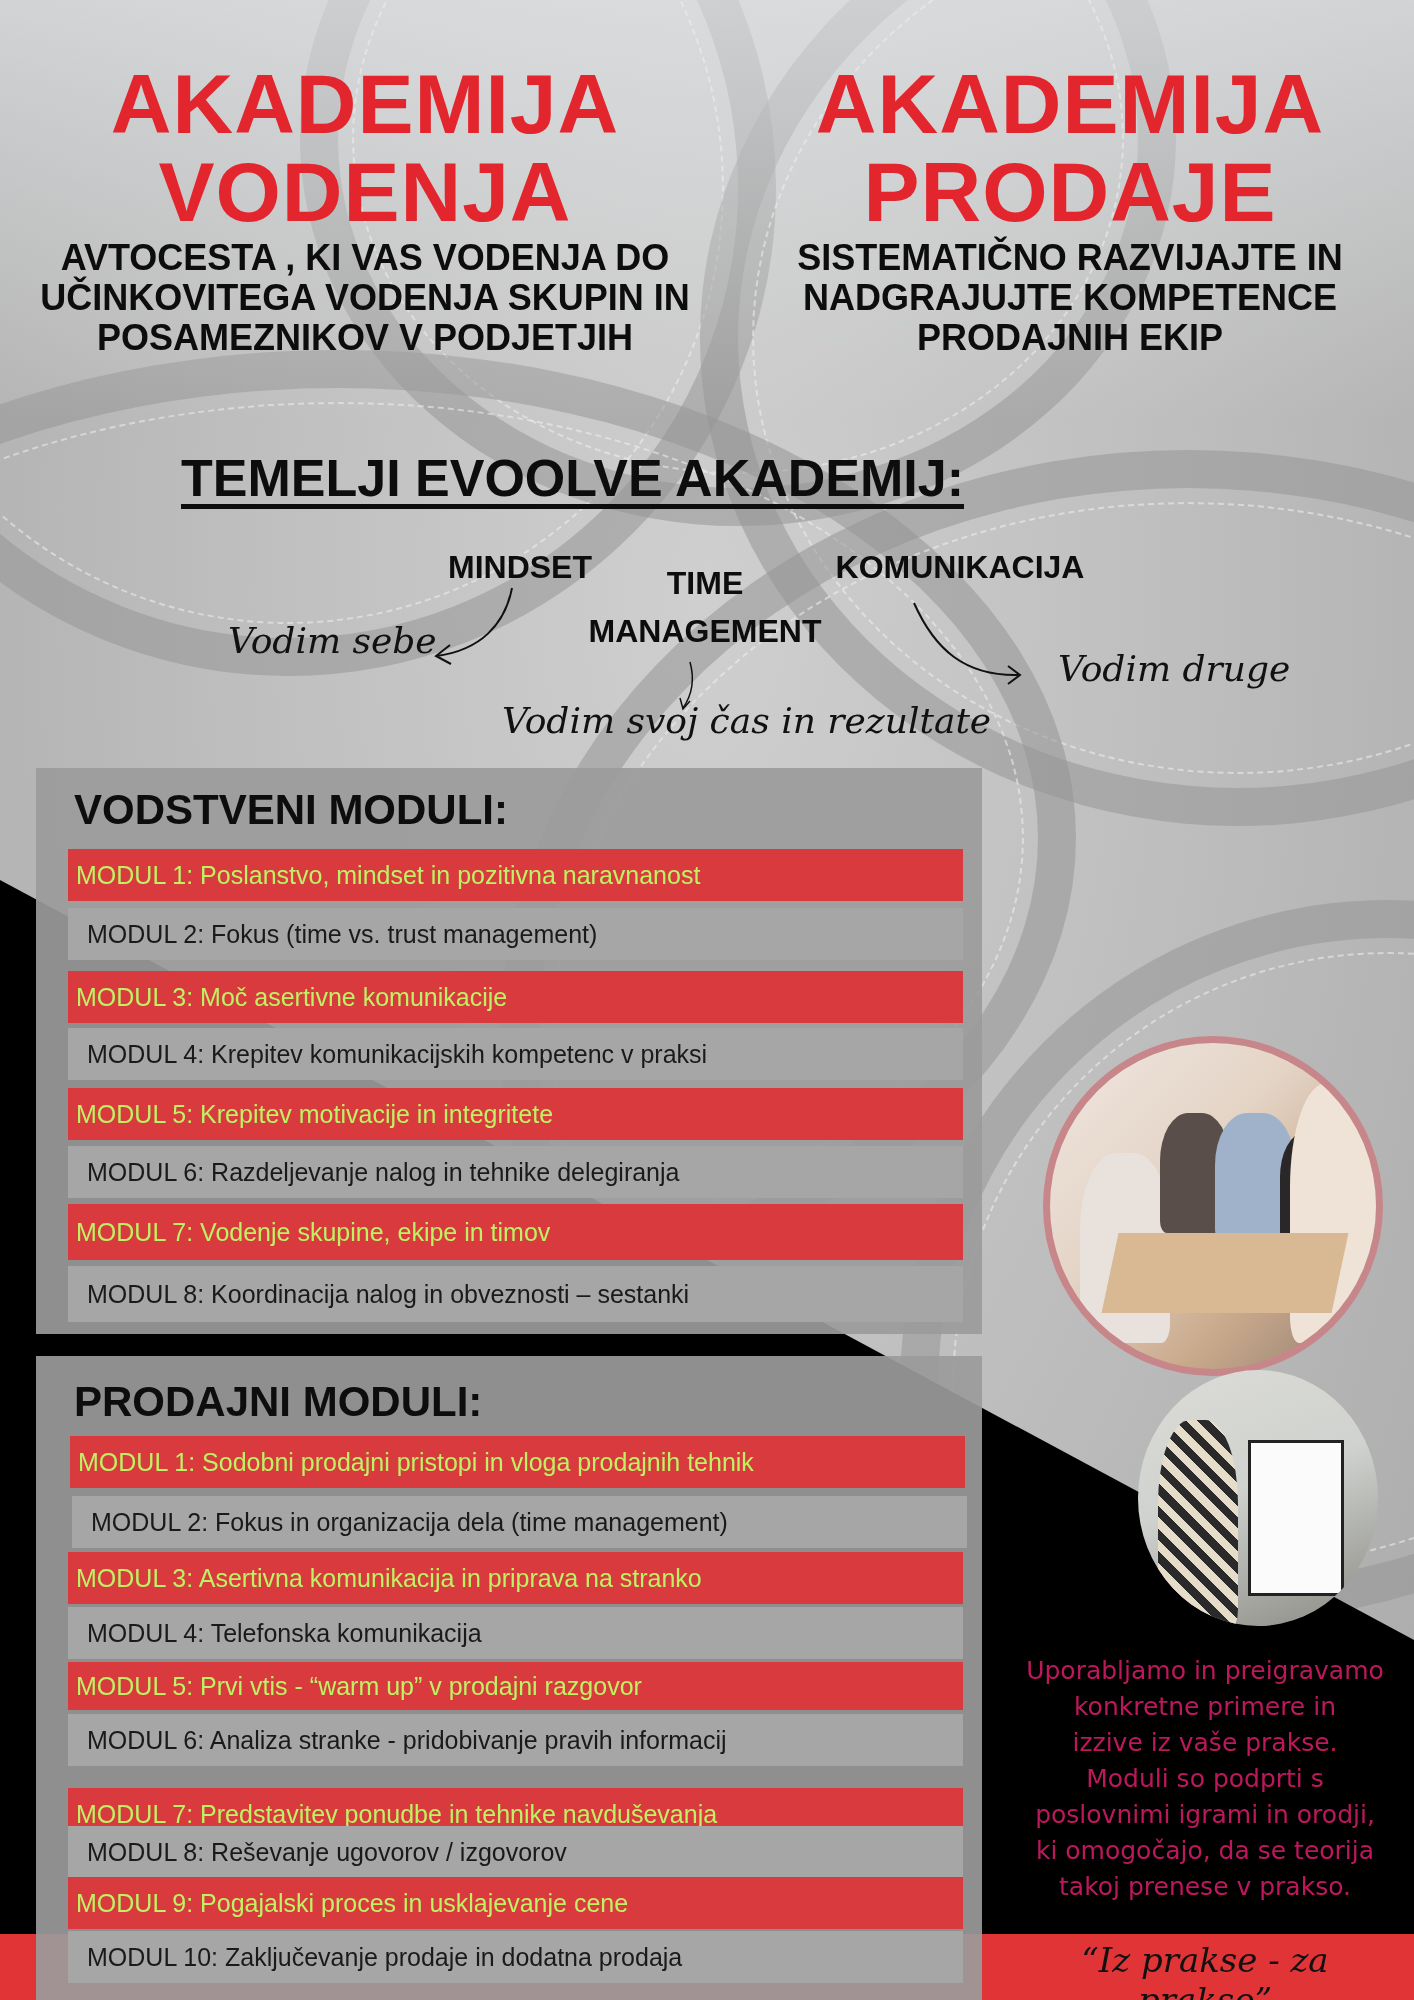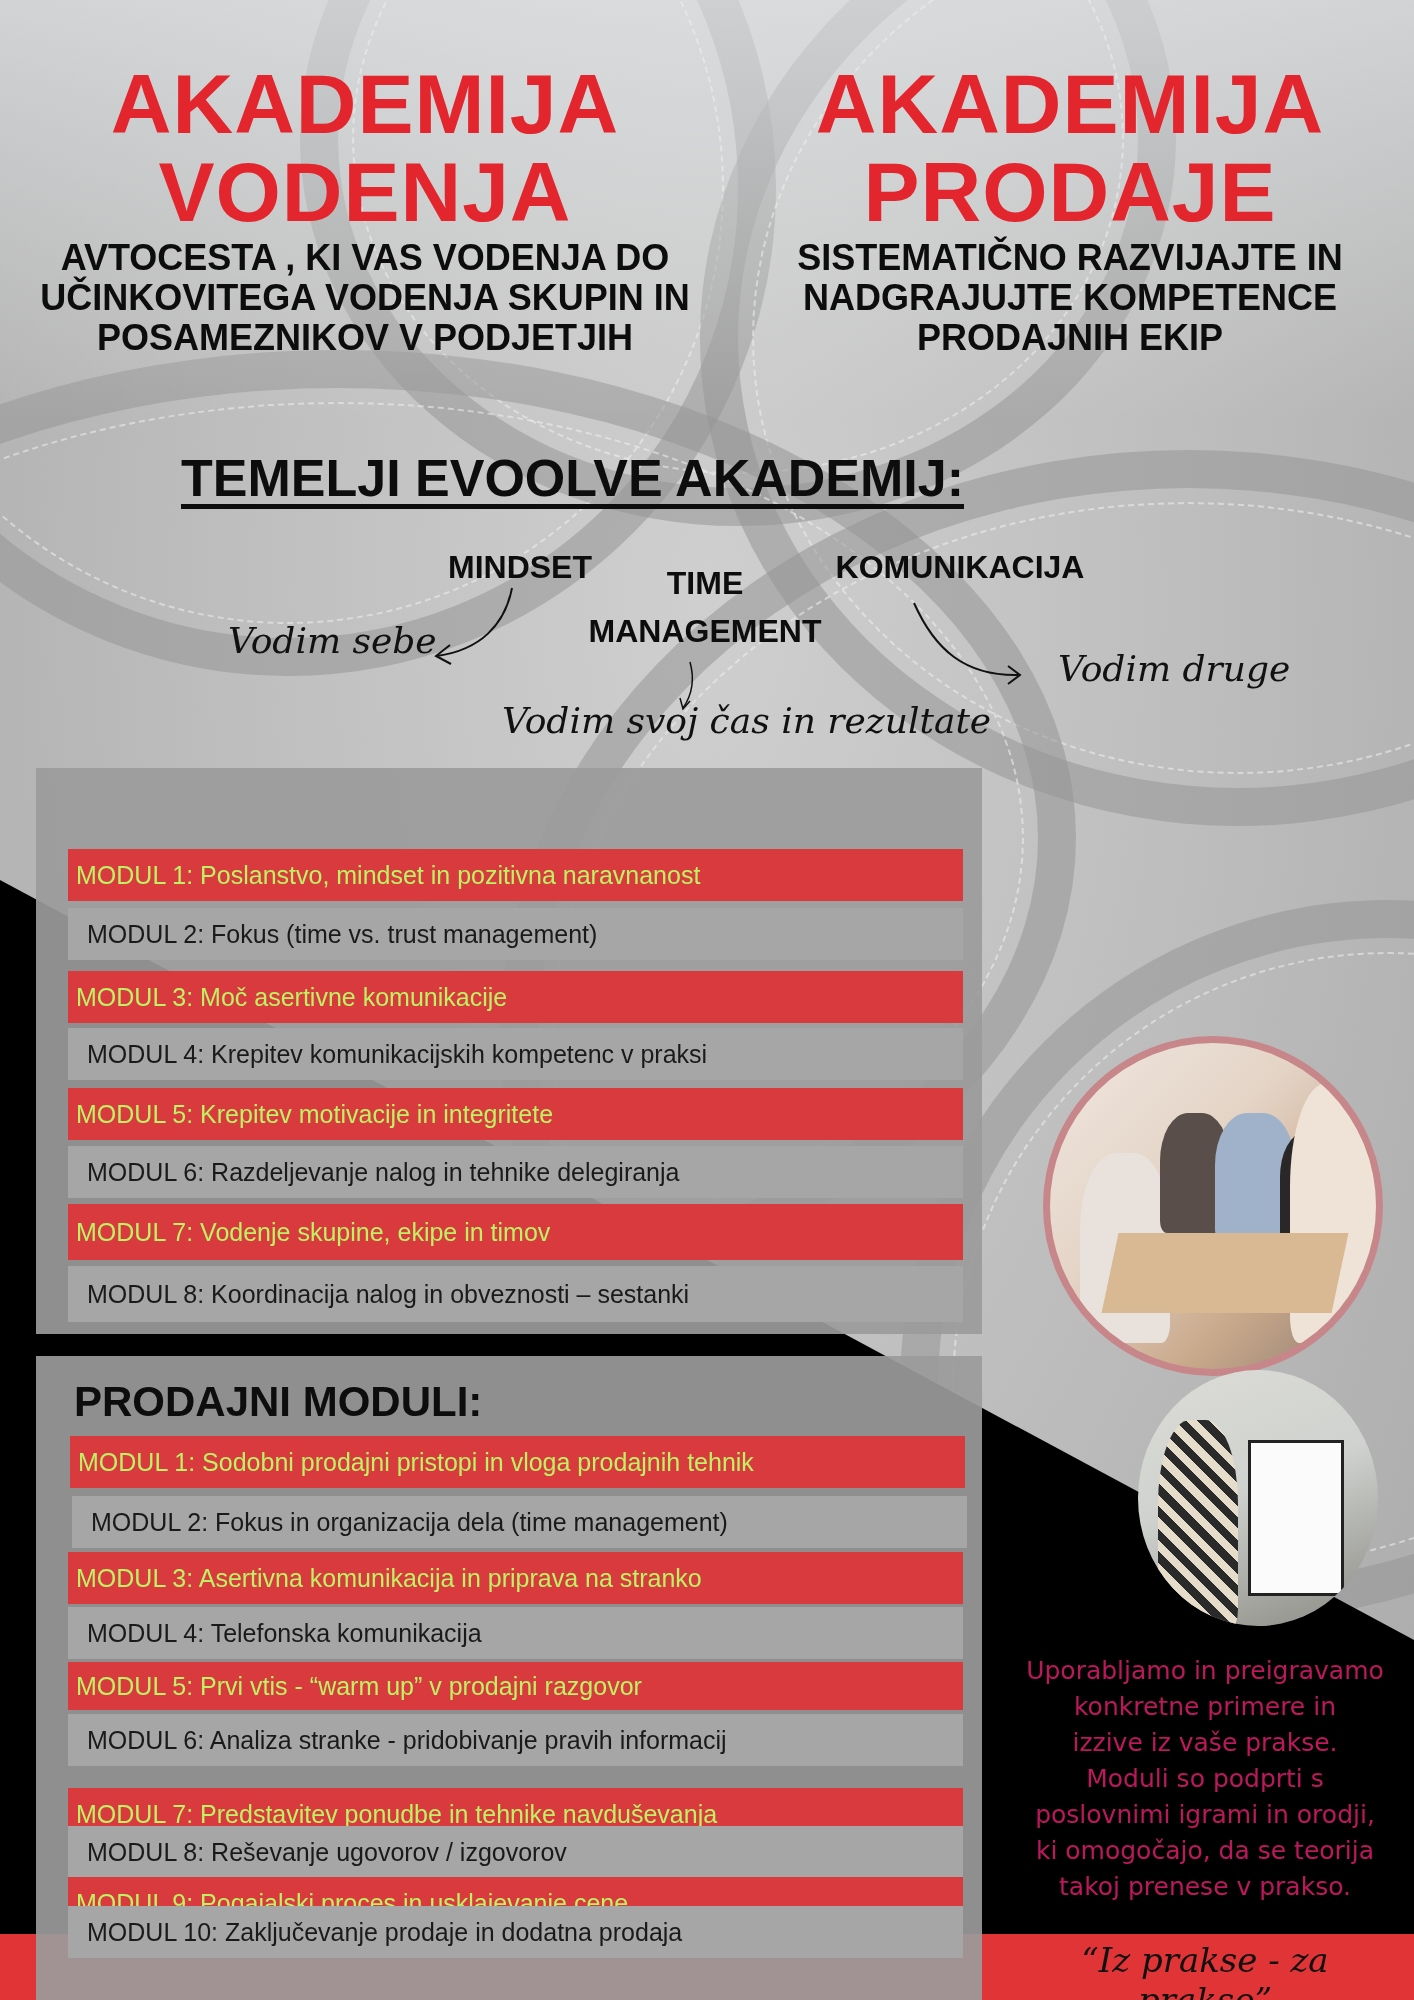"VODSTVENI MODULI:" div.panel-title { html: none -> <div>VODSTVENI MODULI:</div> }
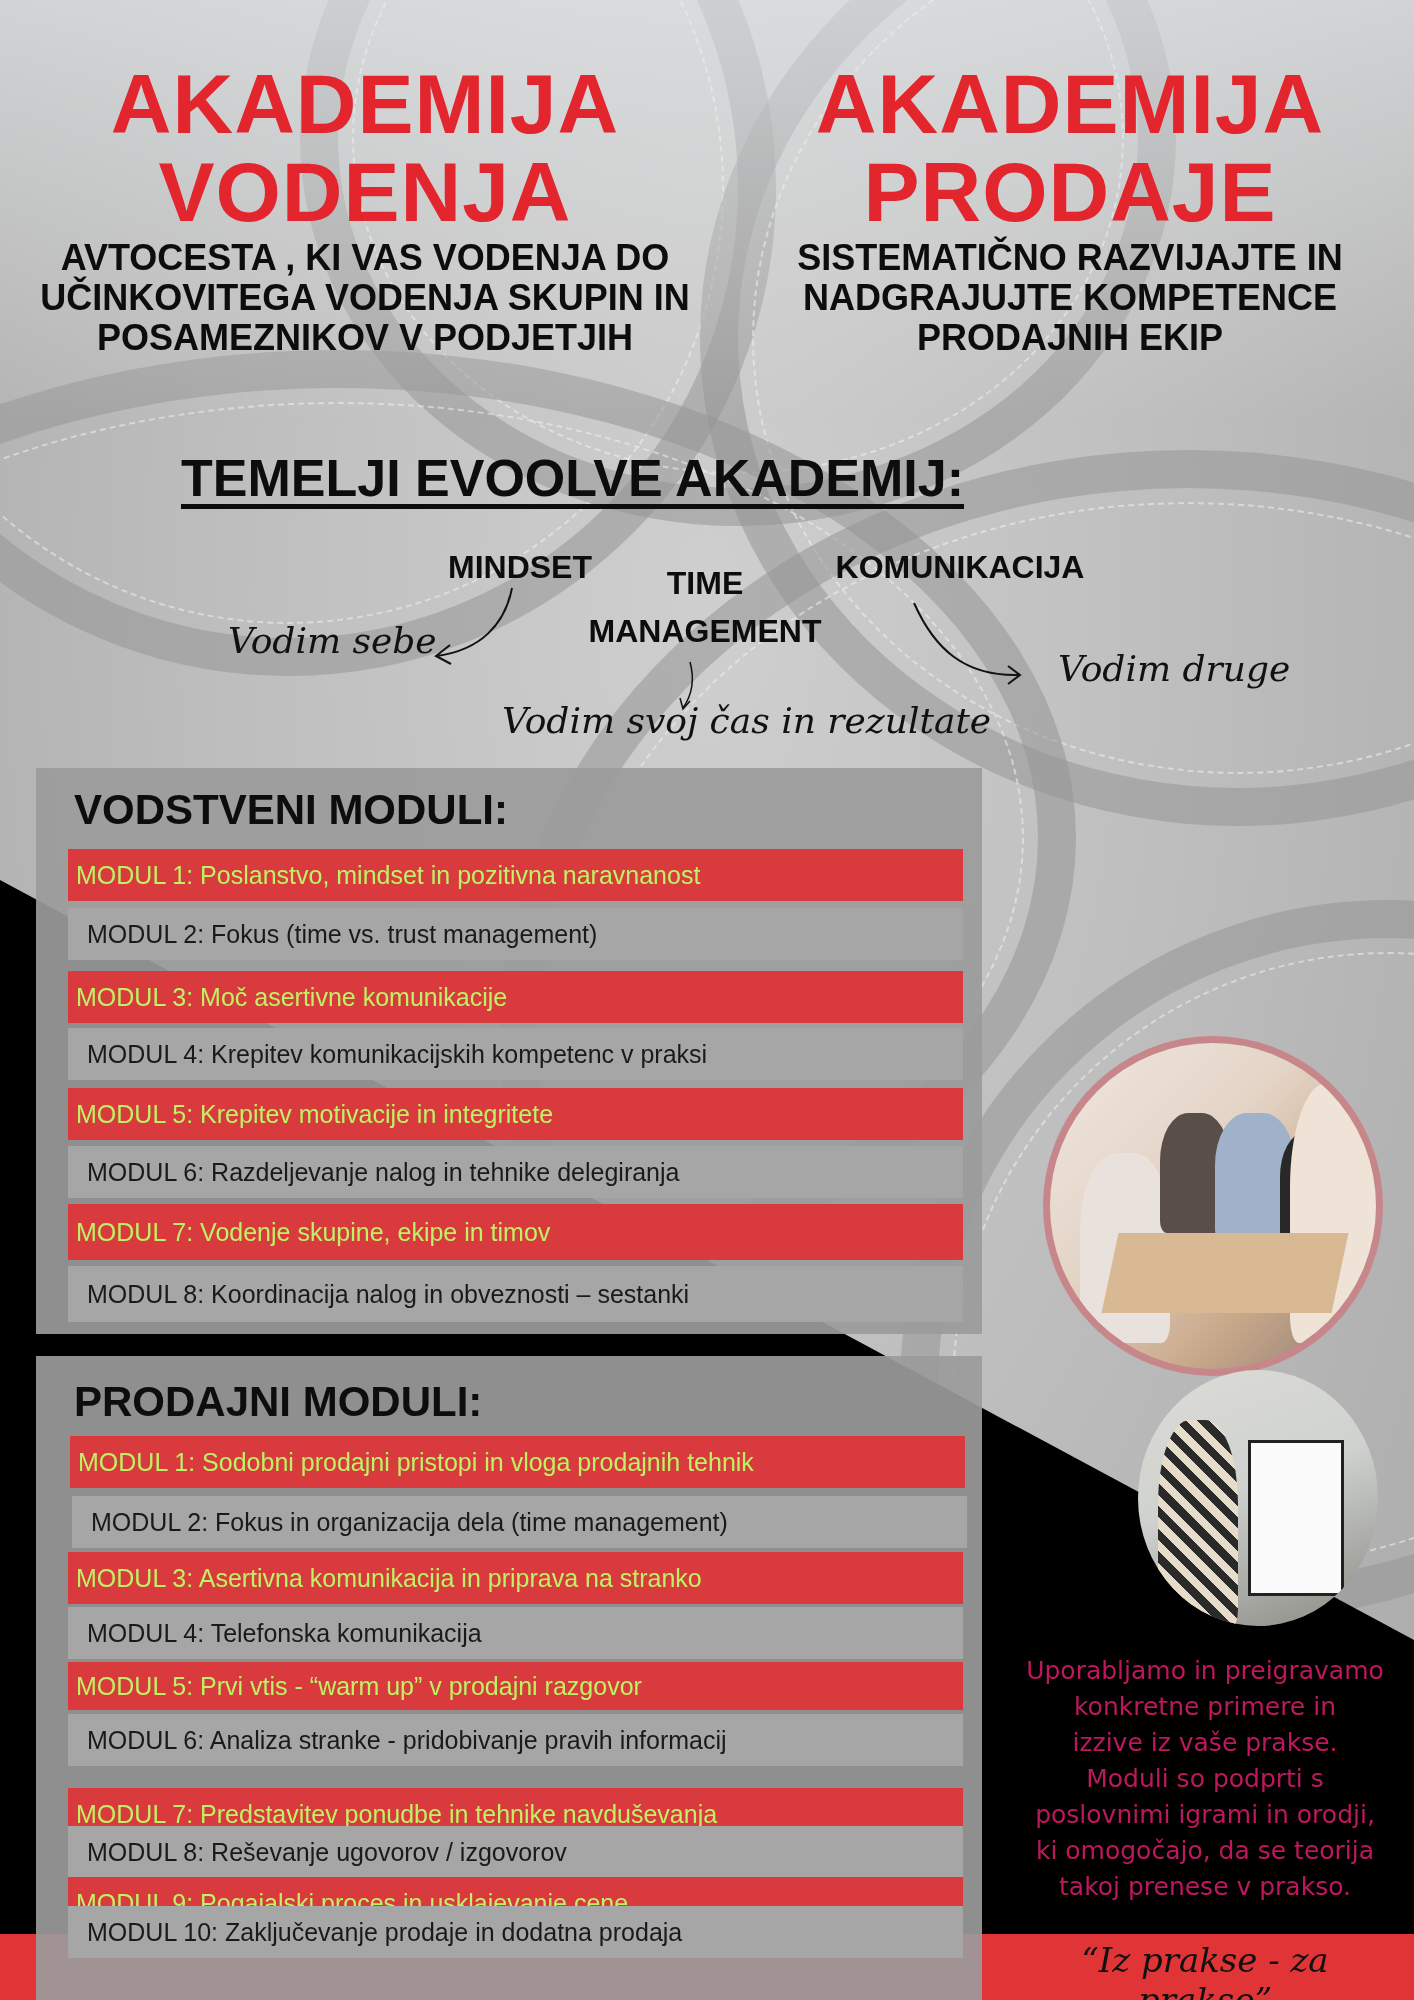"MODUL 10: Zaključevanje prodaje in" div.row { top: 550px -> 575px }
